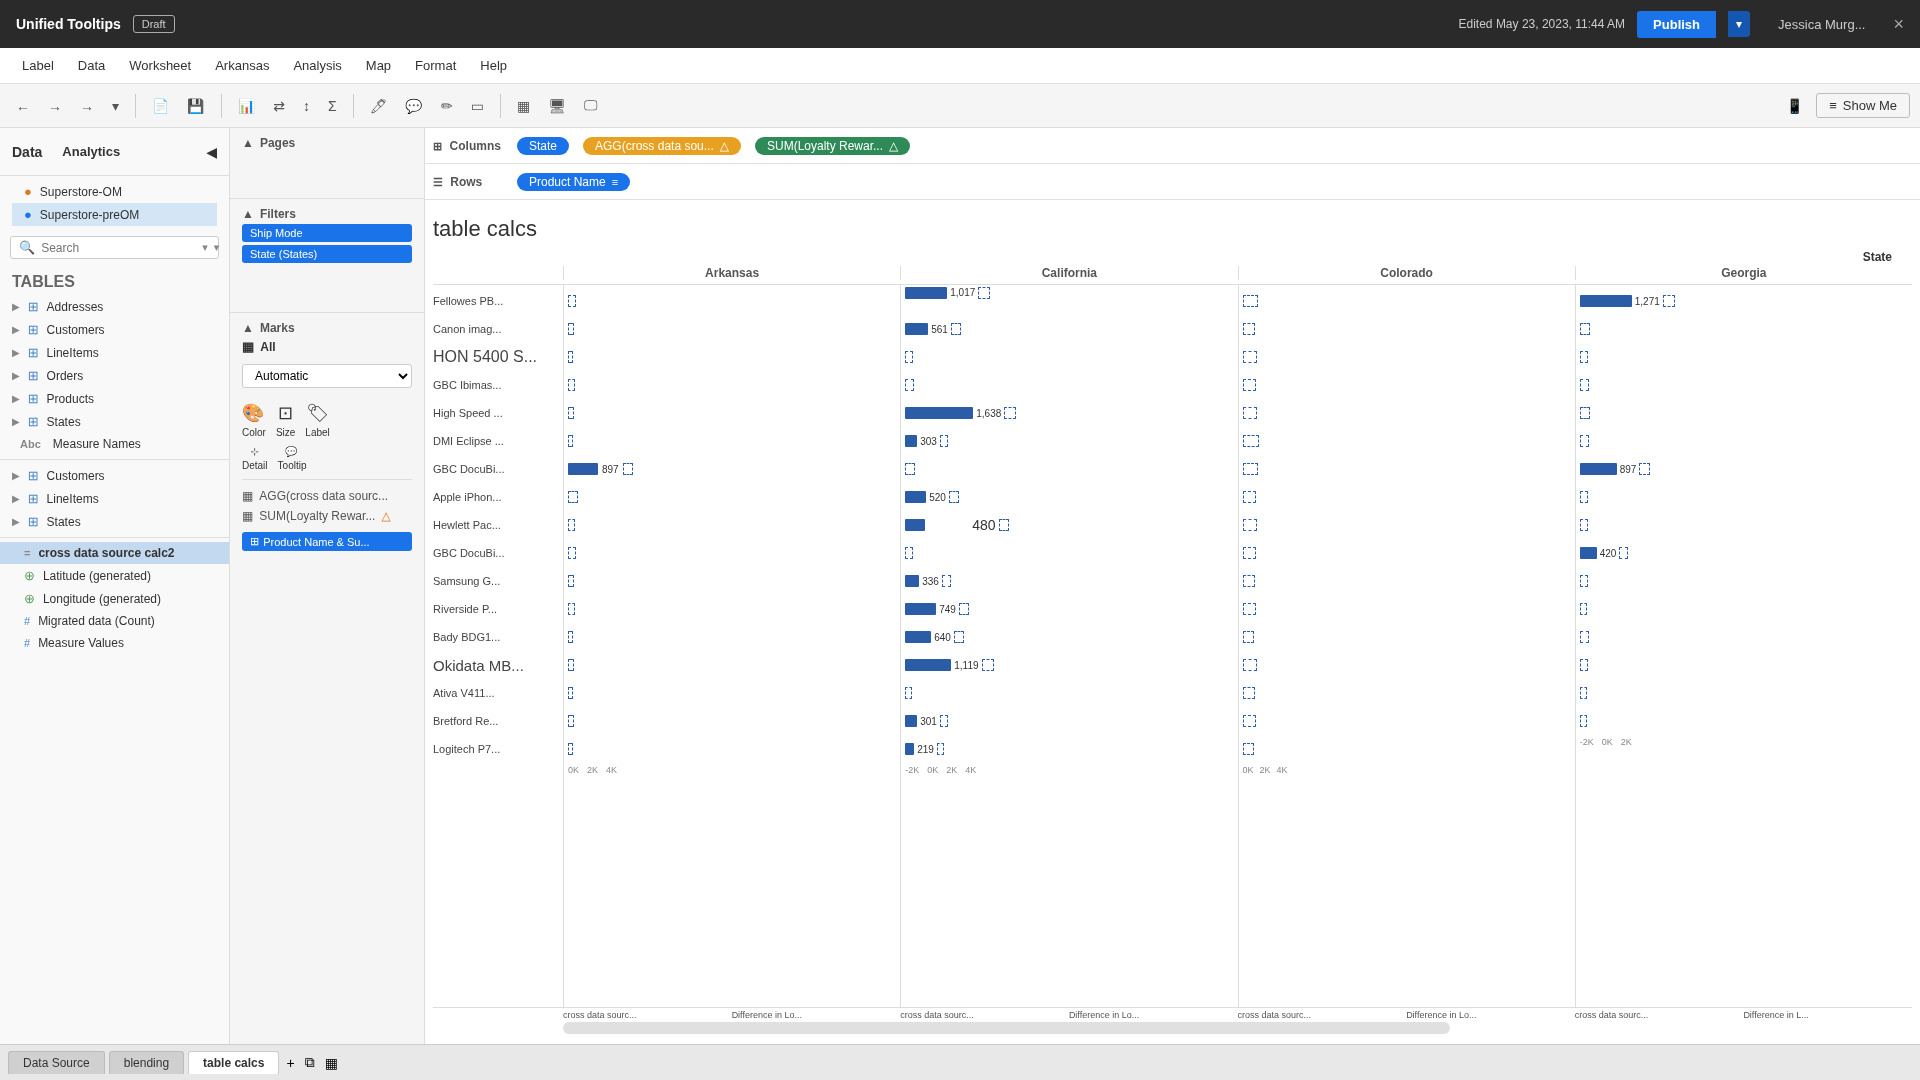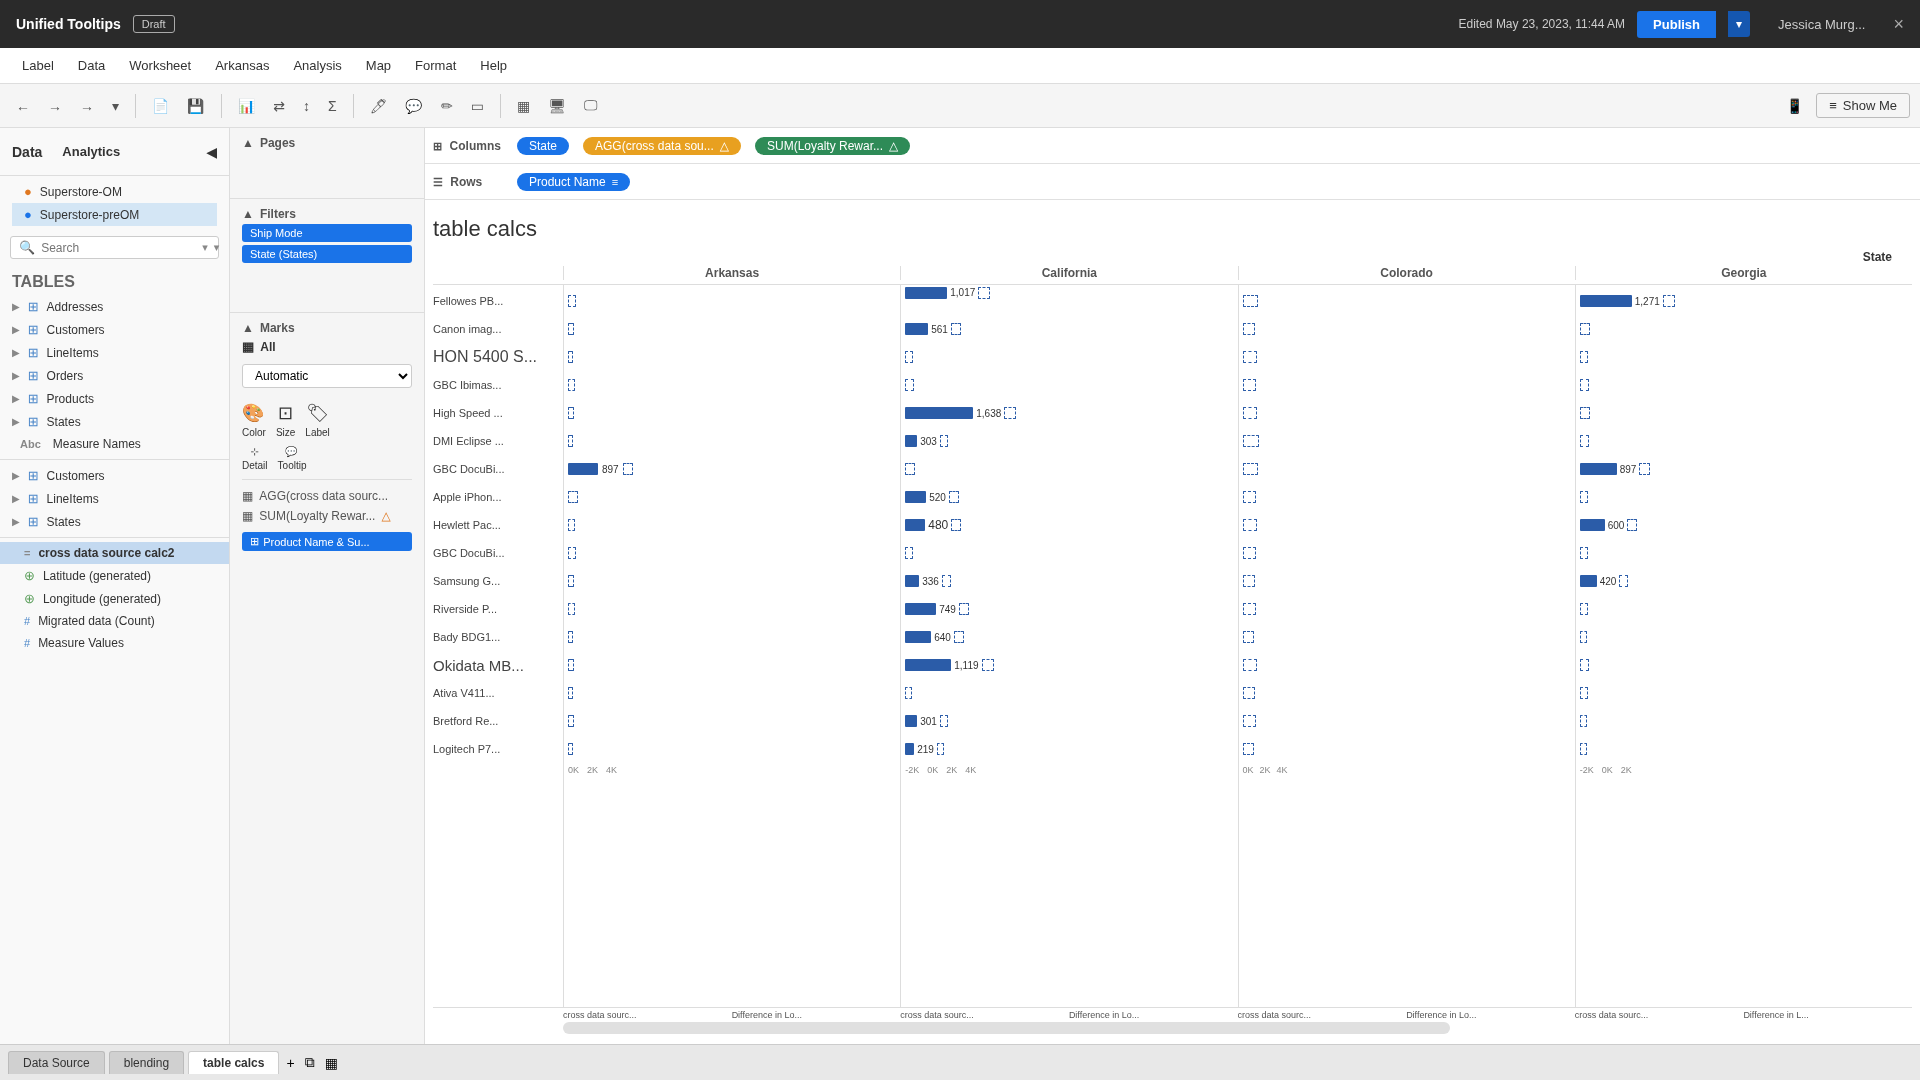"480" span { font-size: 12px -> 14px; margin-left: none -> 44px }
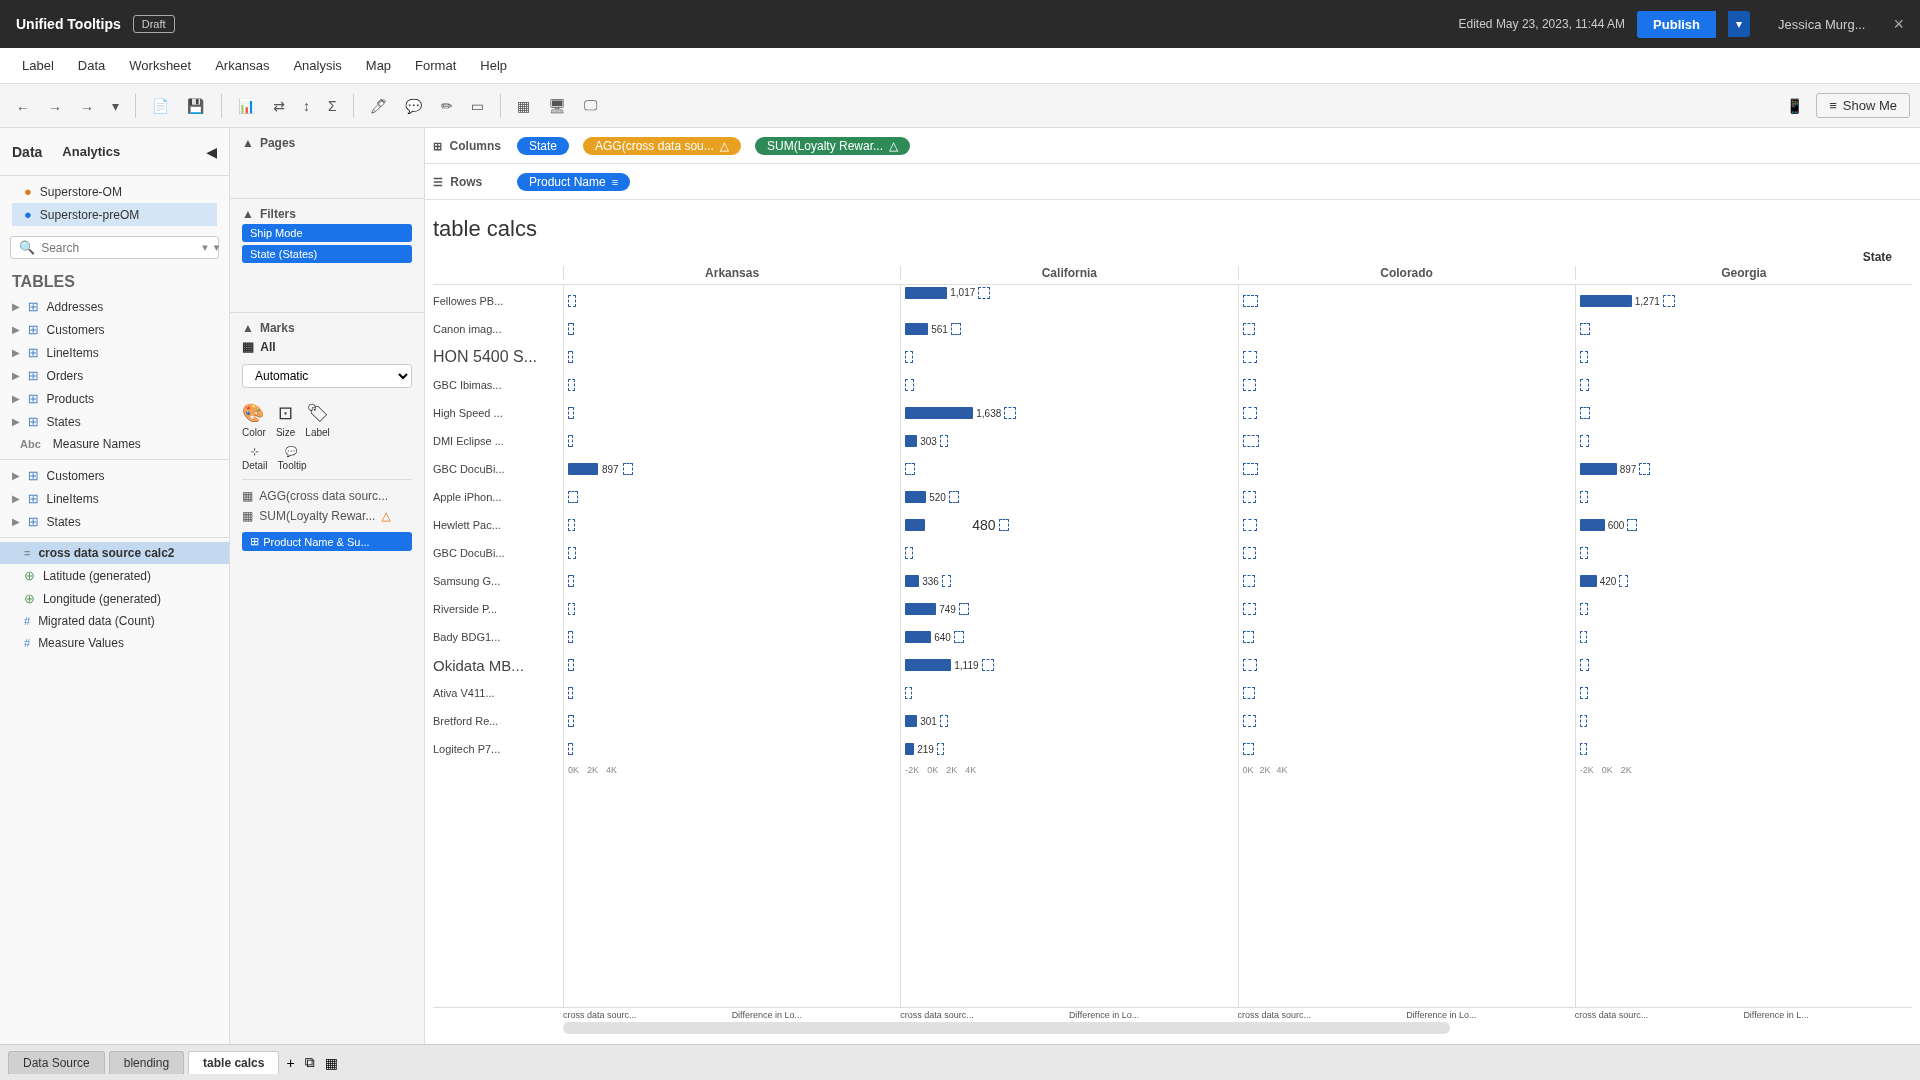"600" div { html: <div> <div></div> <span>600</span> <div></div> </div> -> none }
